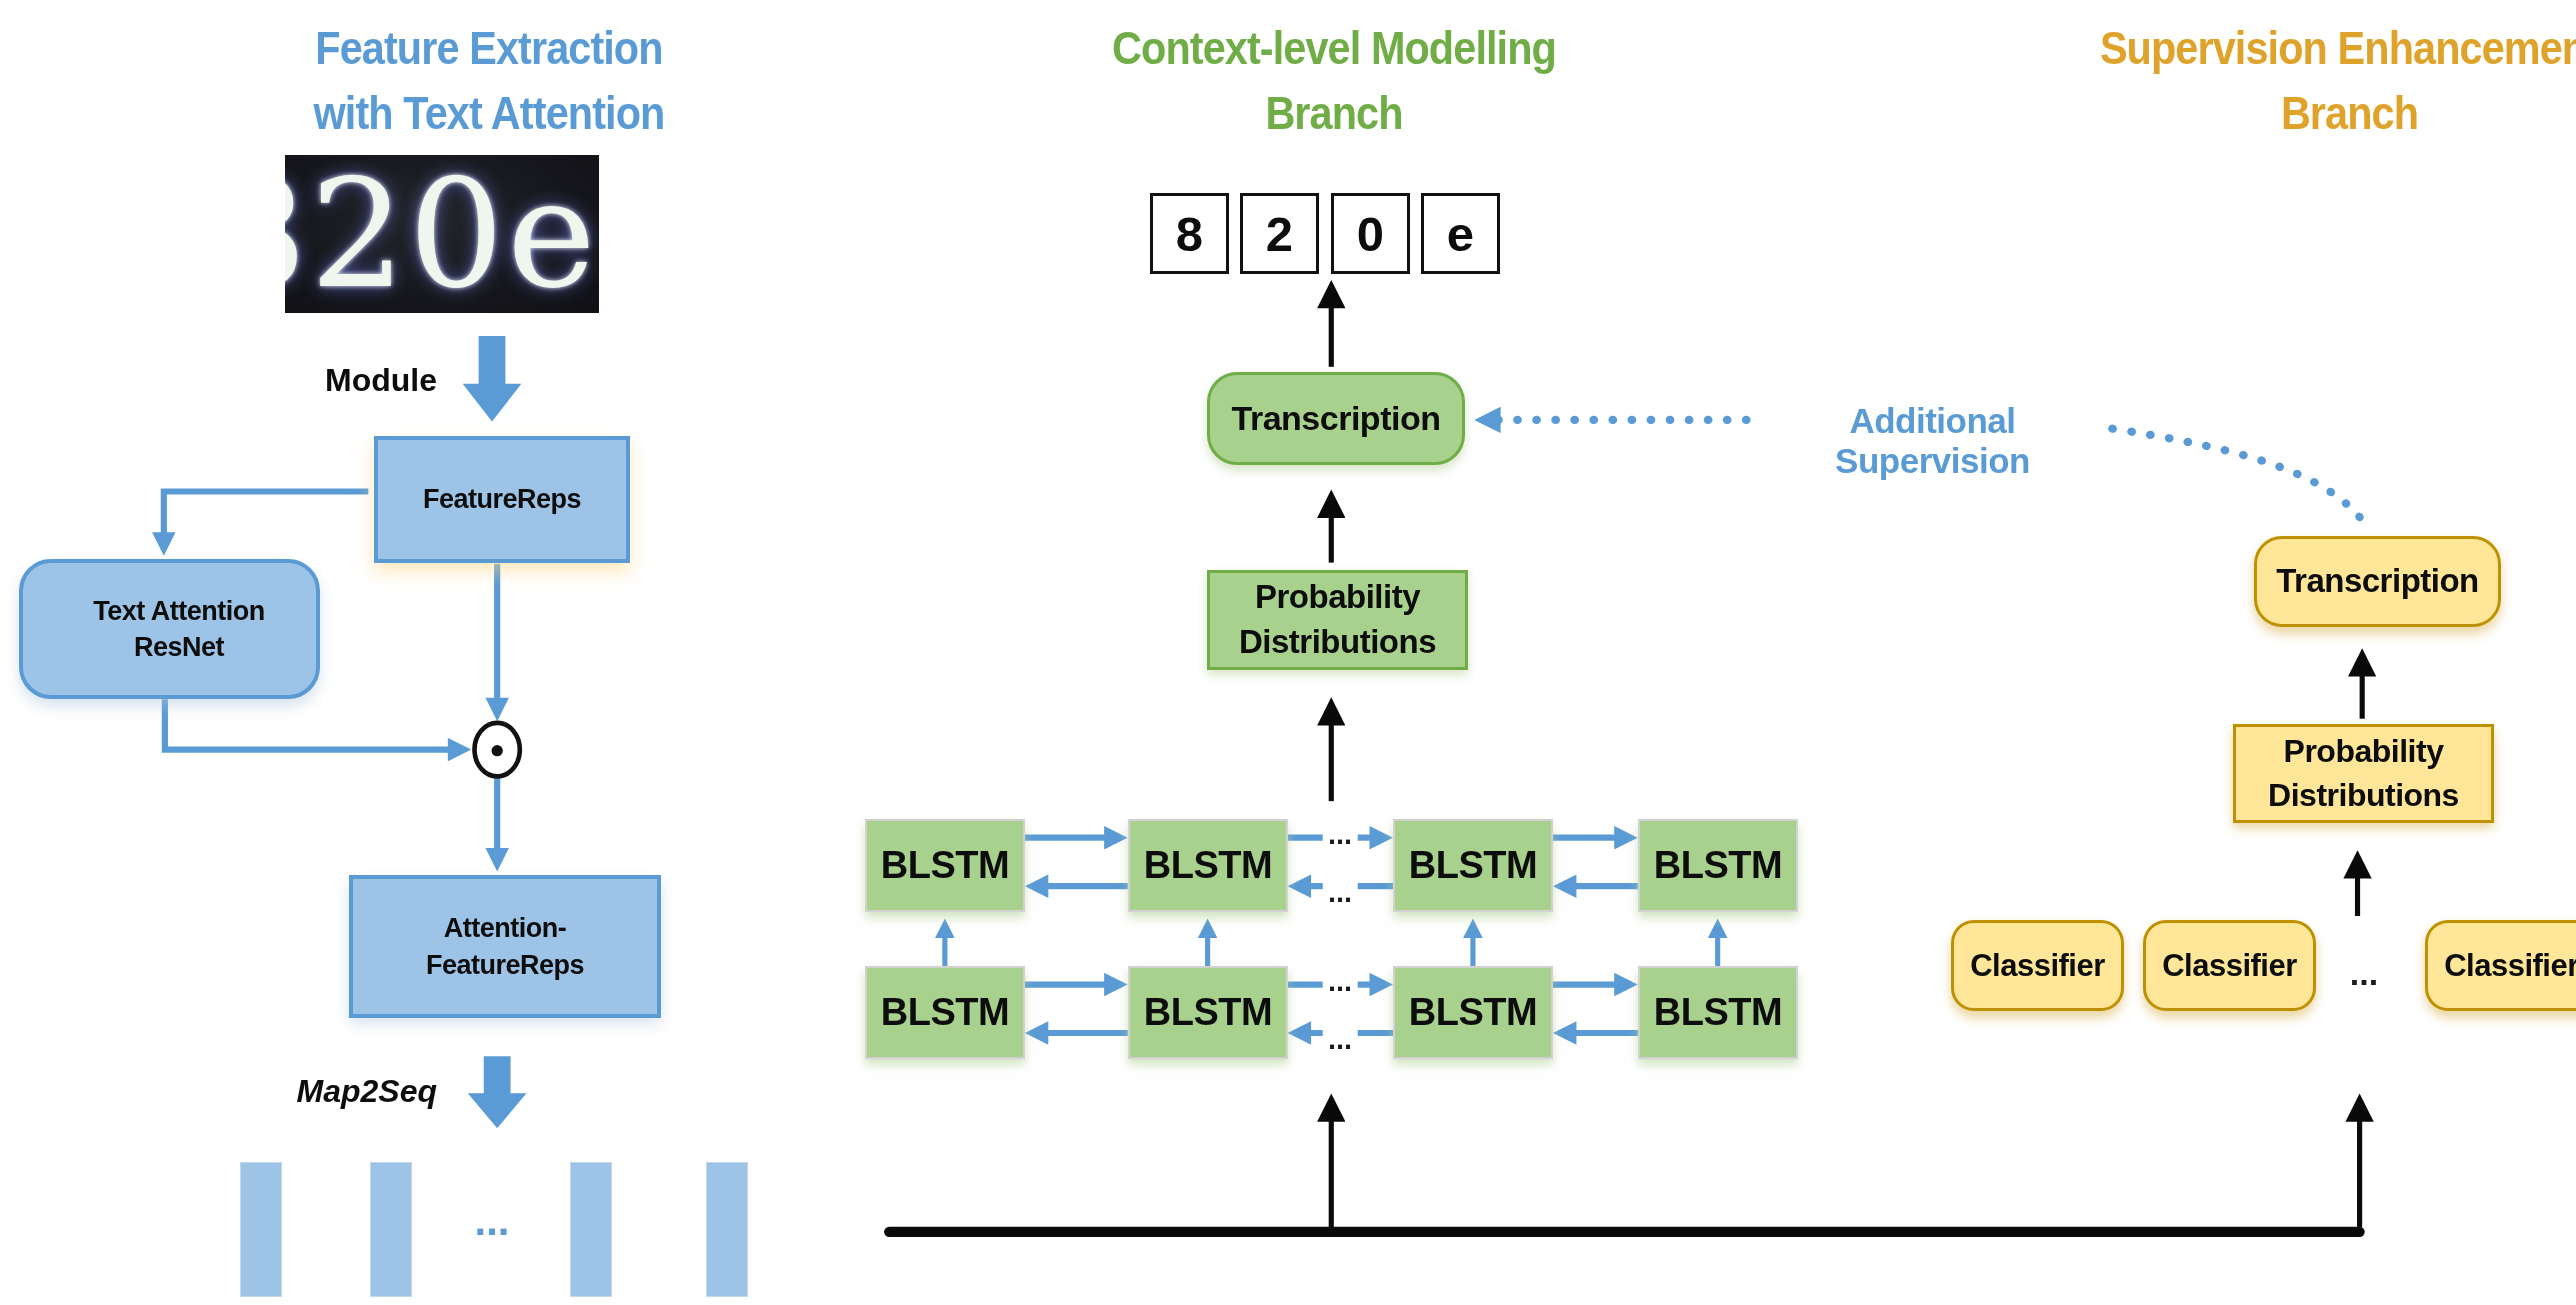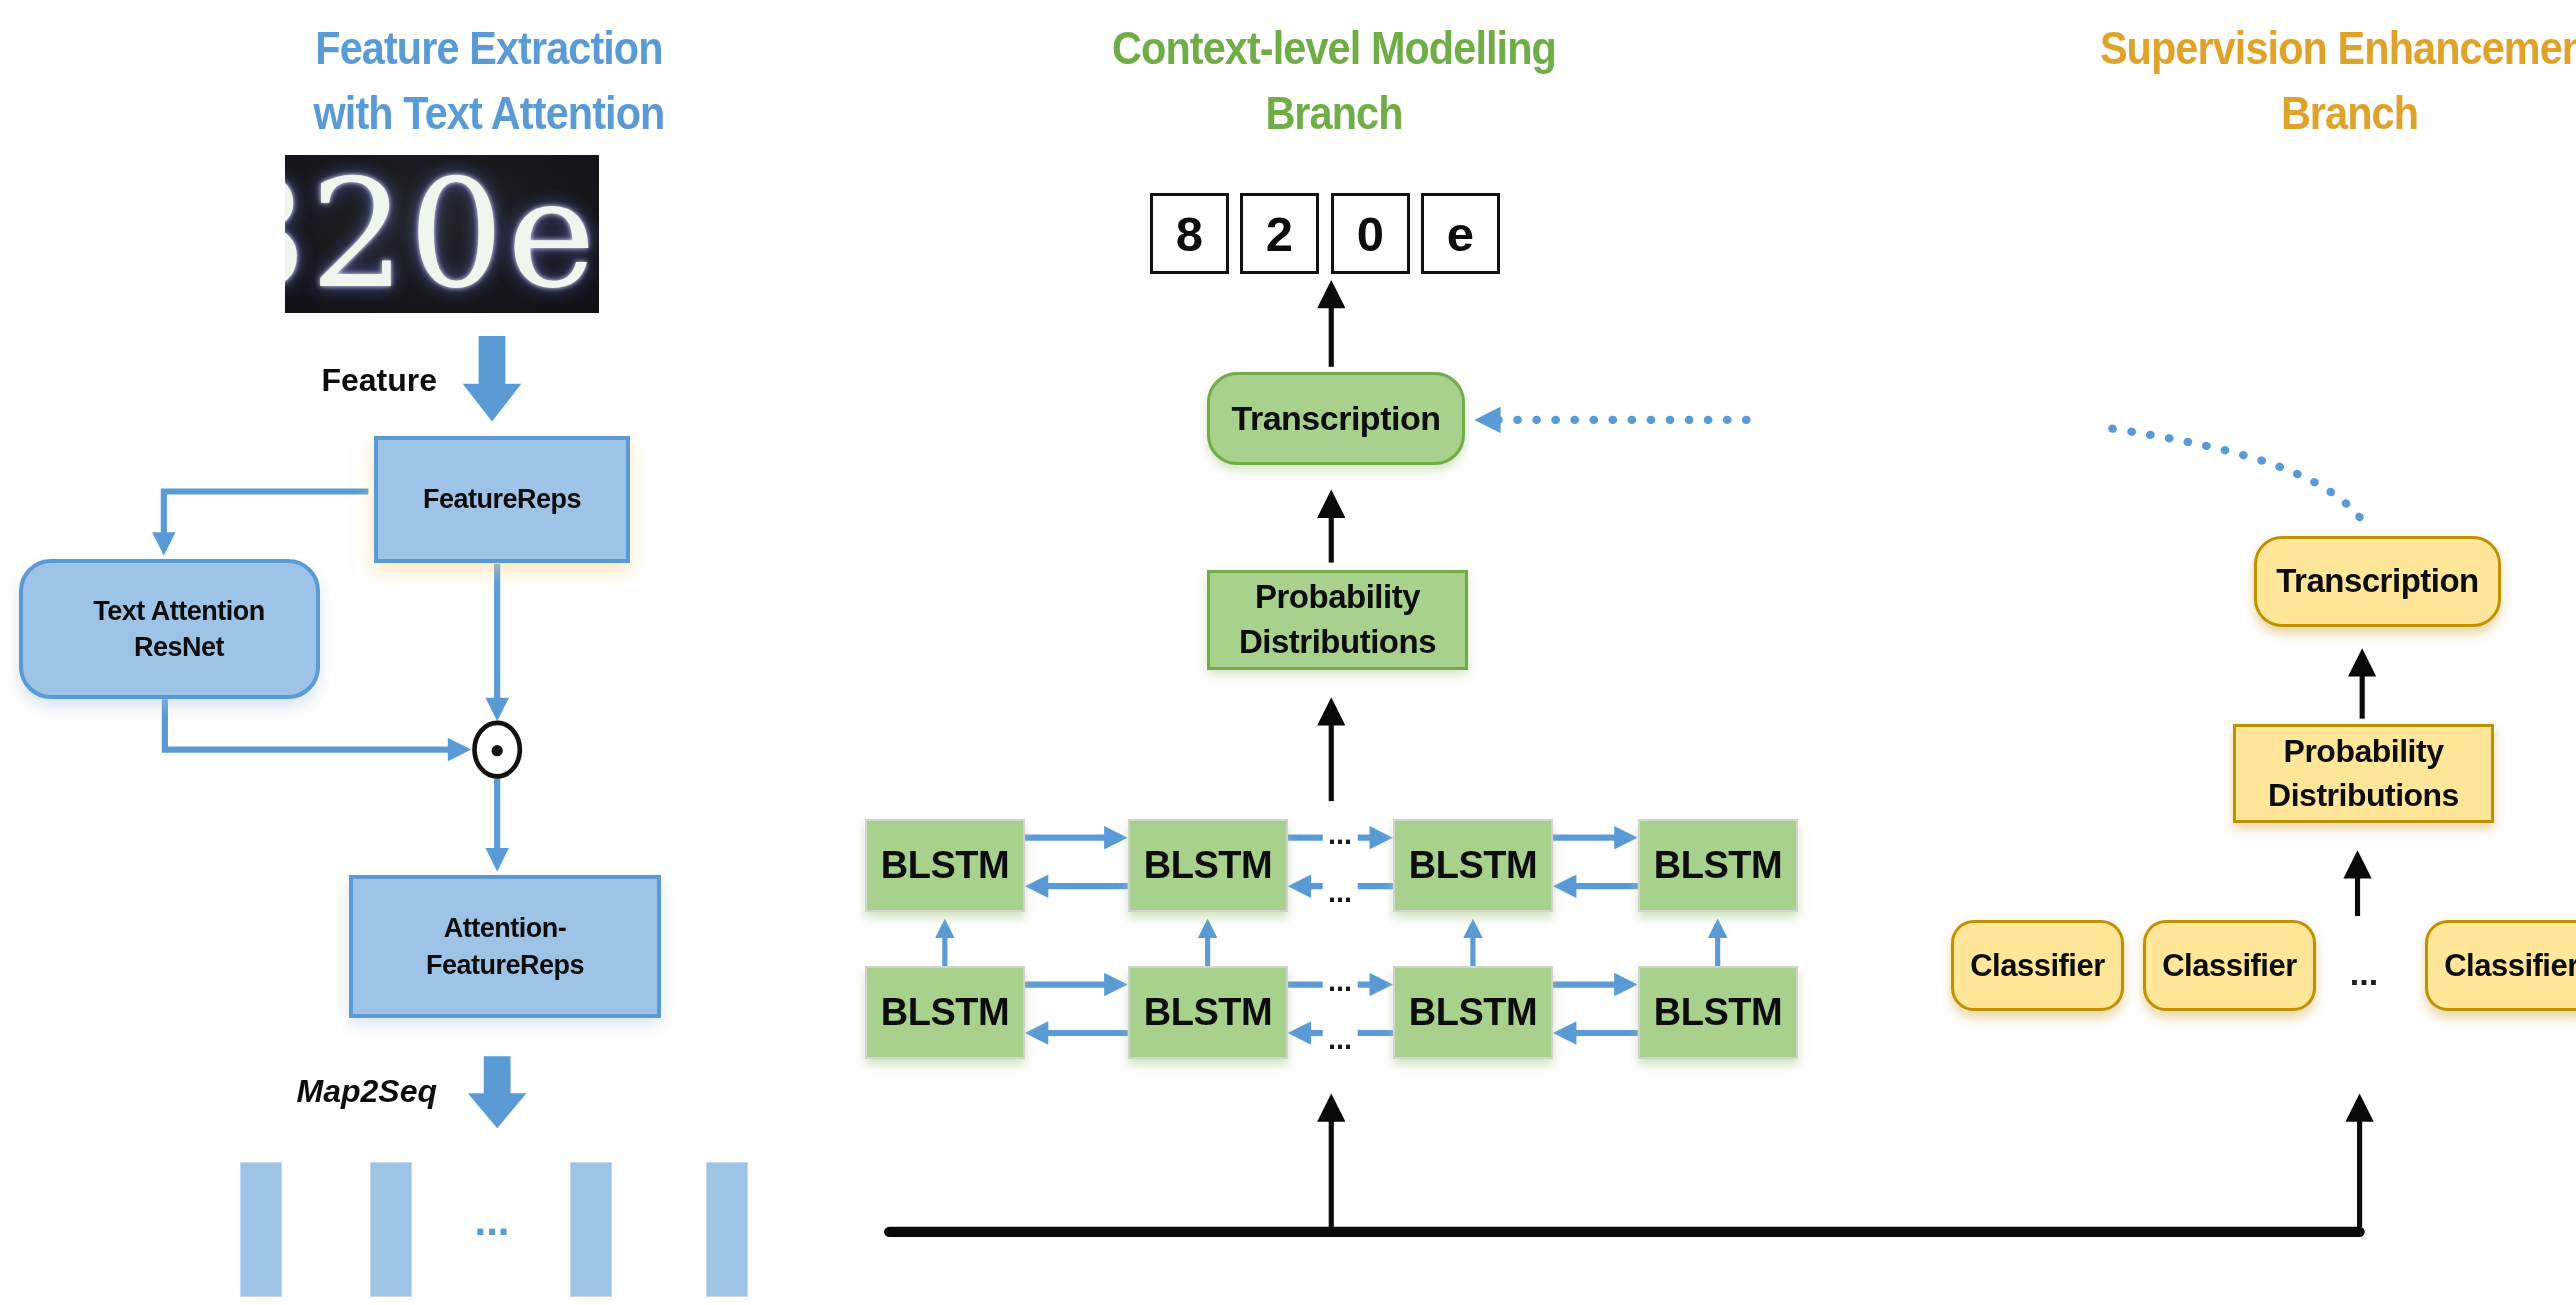"Feature" div.side-label { text: Feature -> Module }
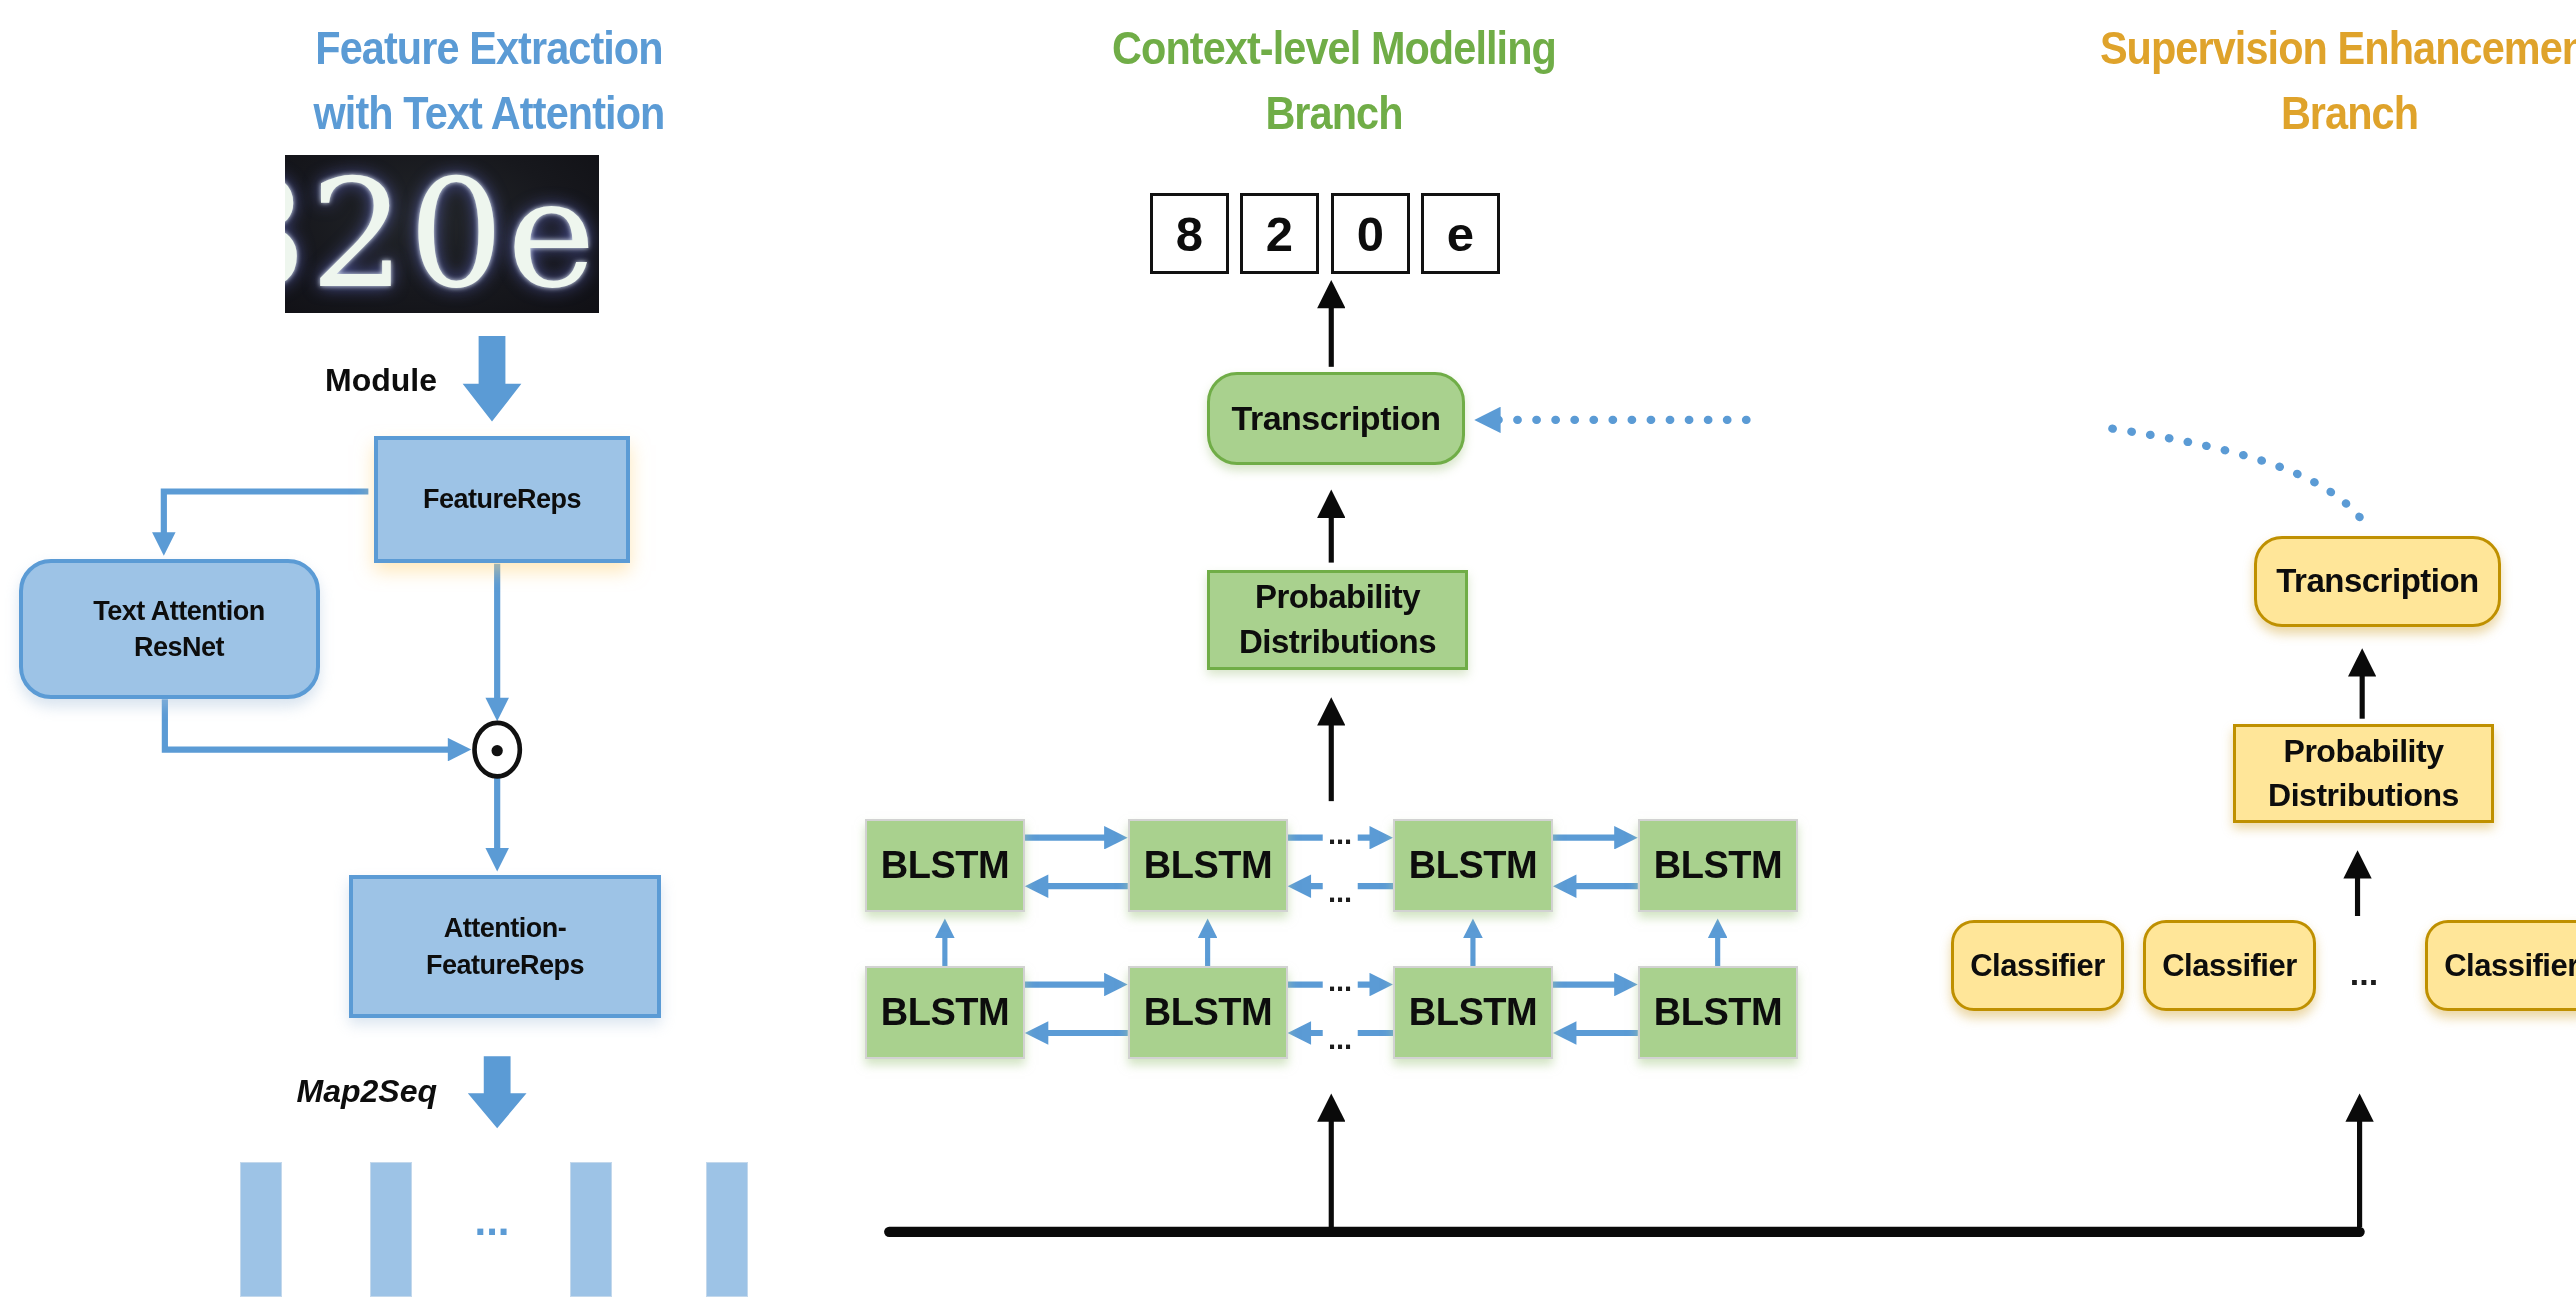"Additional Supervision" div.annot { html: none -> <div>Additional Supervision</div> }
